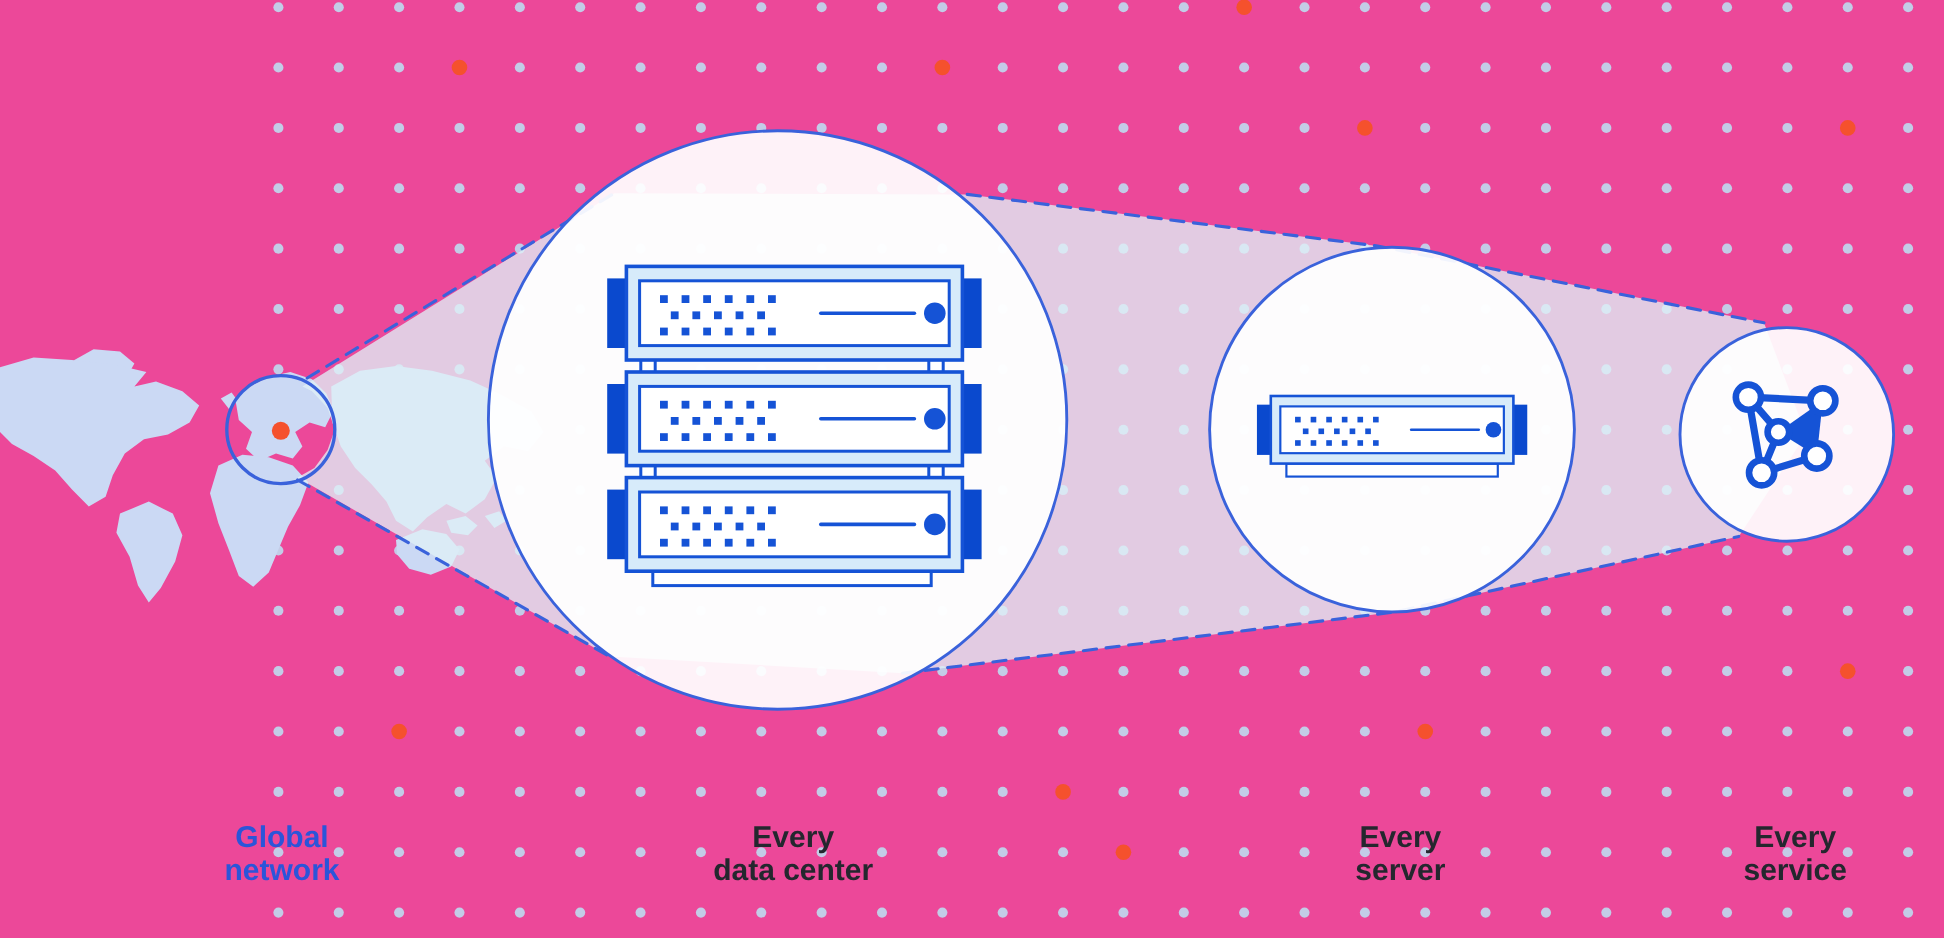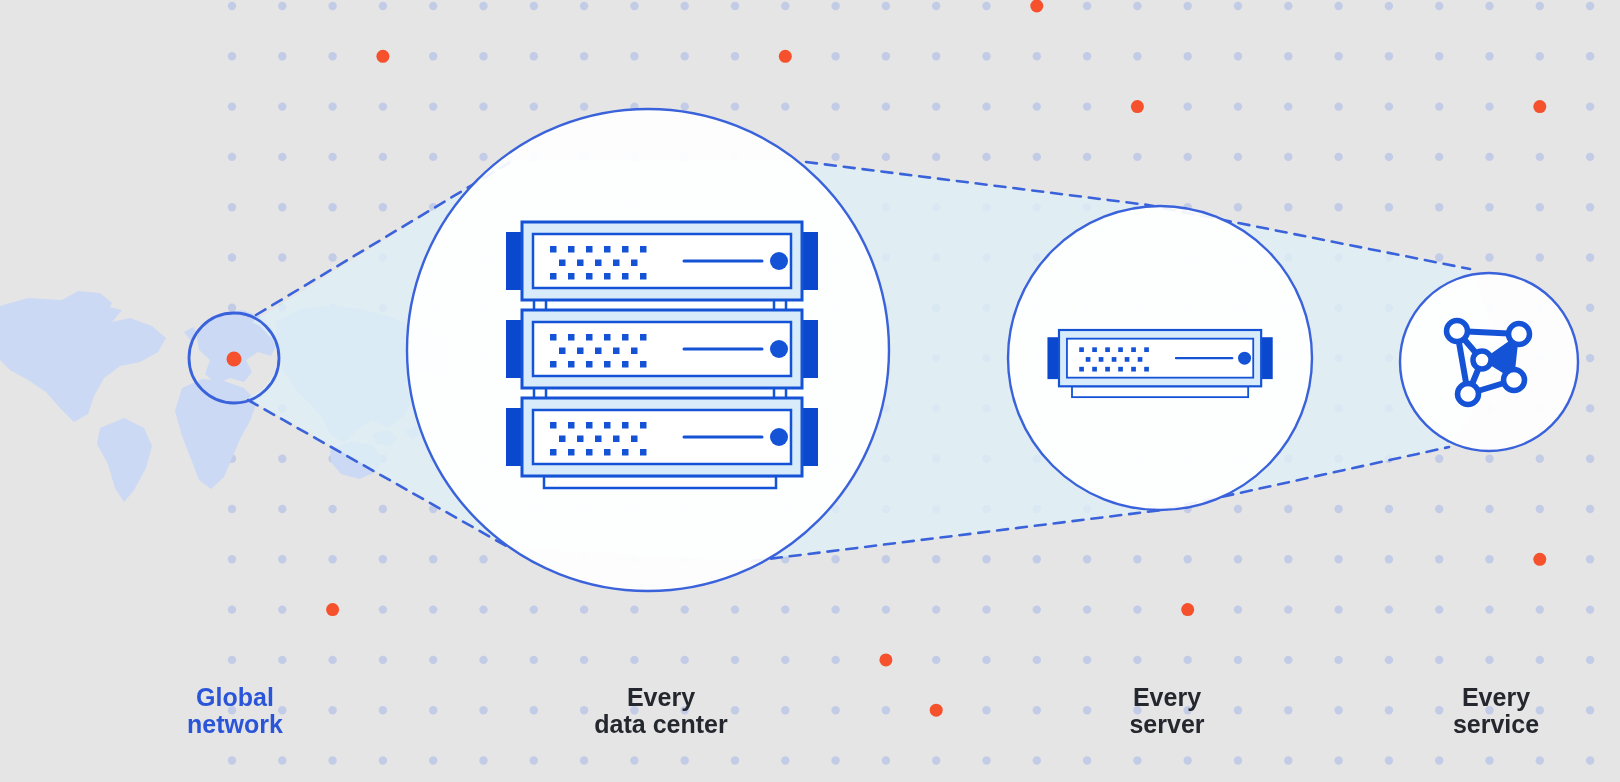"Global" .stage { background: #e5e5e5 -> #ec4899 }
